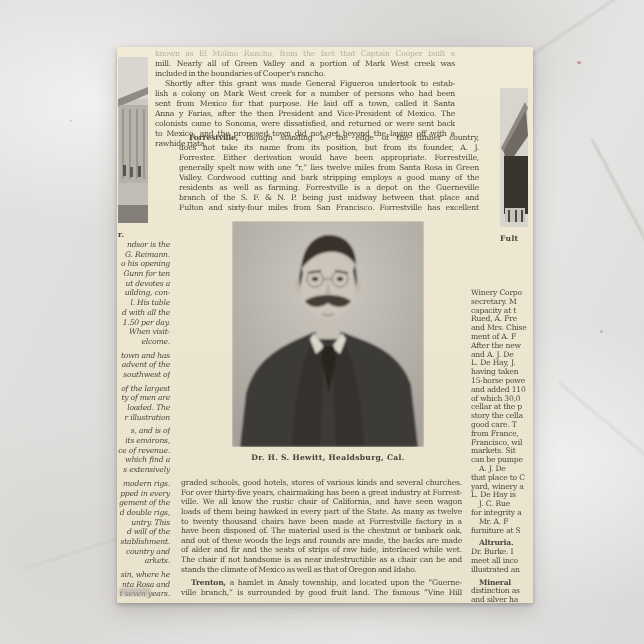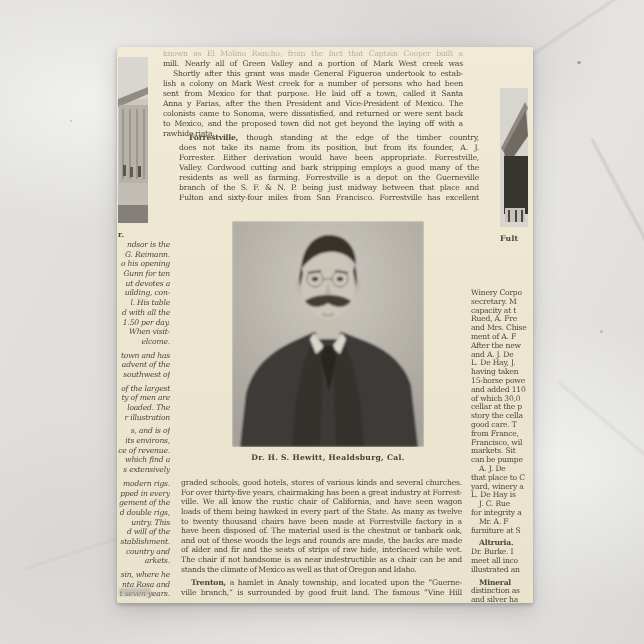"known as El Molino Rancho," .tb-top { left: 46px -> 38px }
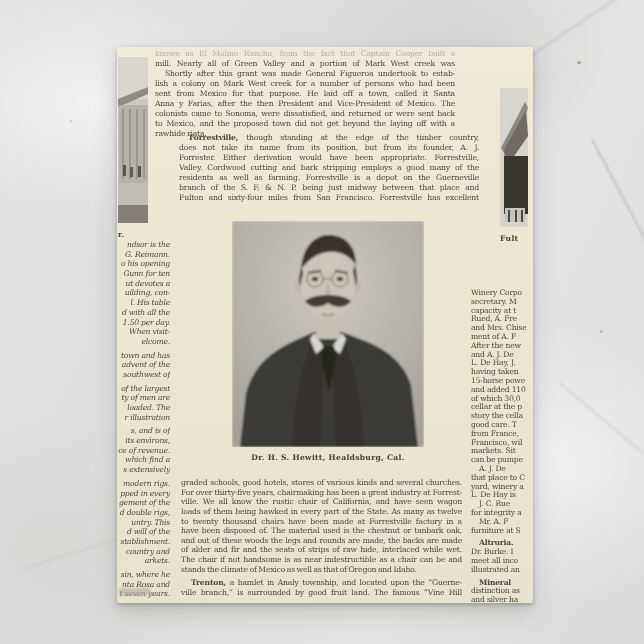"included in the boundaries of" div.line { html: none -> <div>included in the boundaries of Cooper's rancho.</div> }
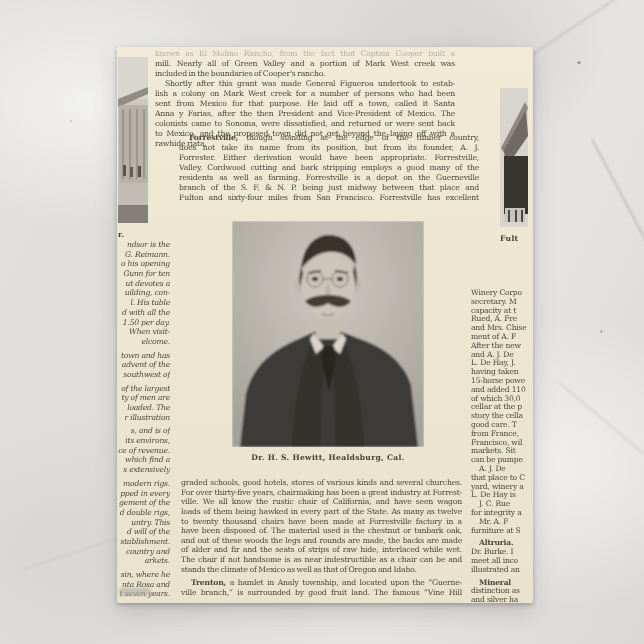"generally spelt now with one" div.line { html: none -> <div>generally spelt now with one “r,” lies twelve miles from Santa Rosa in Green</div> }
